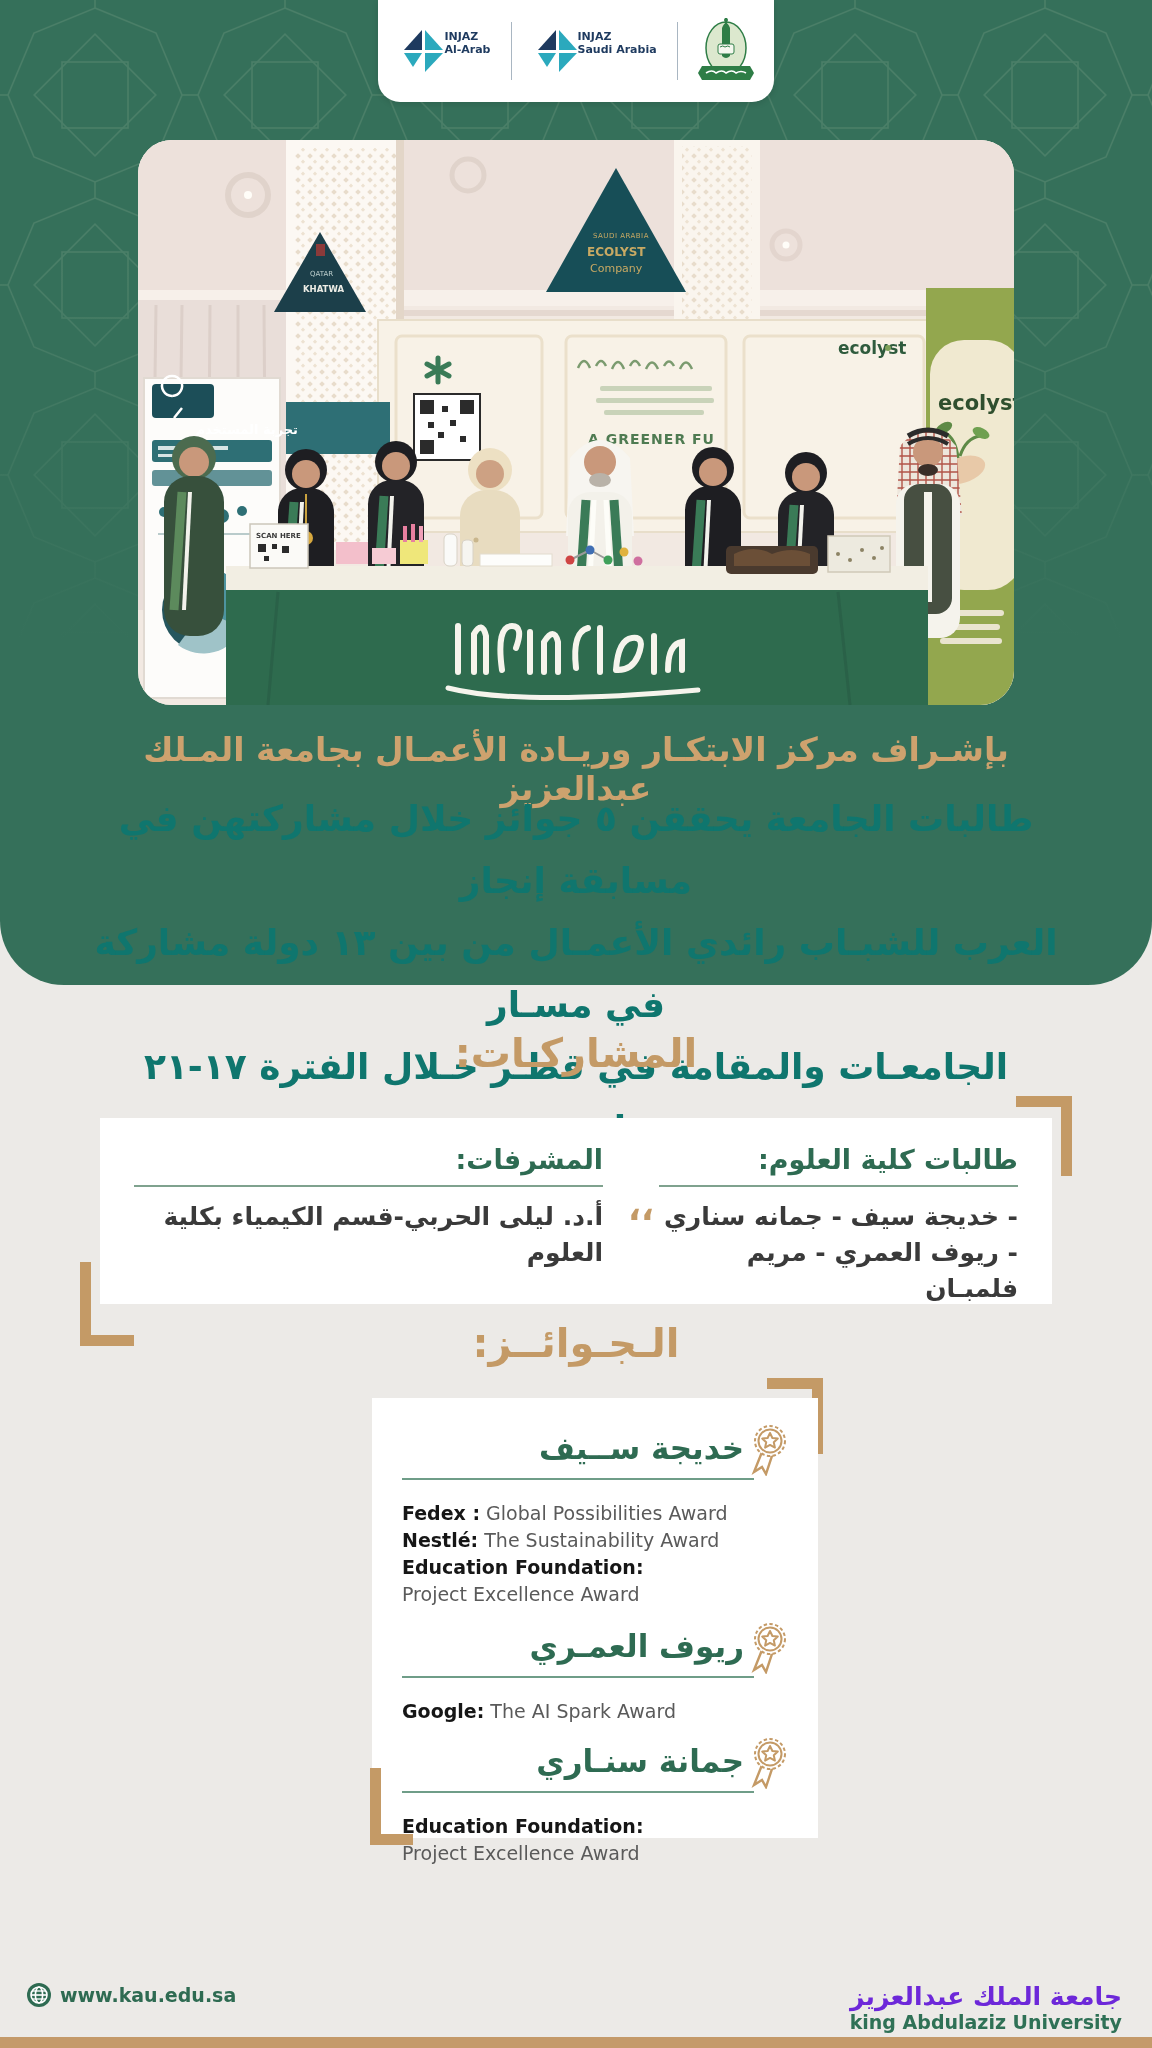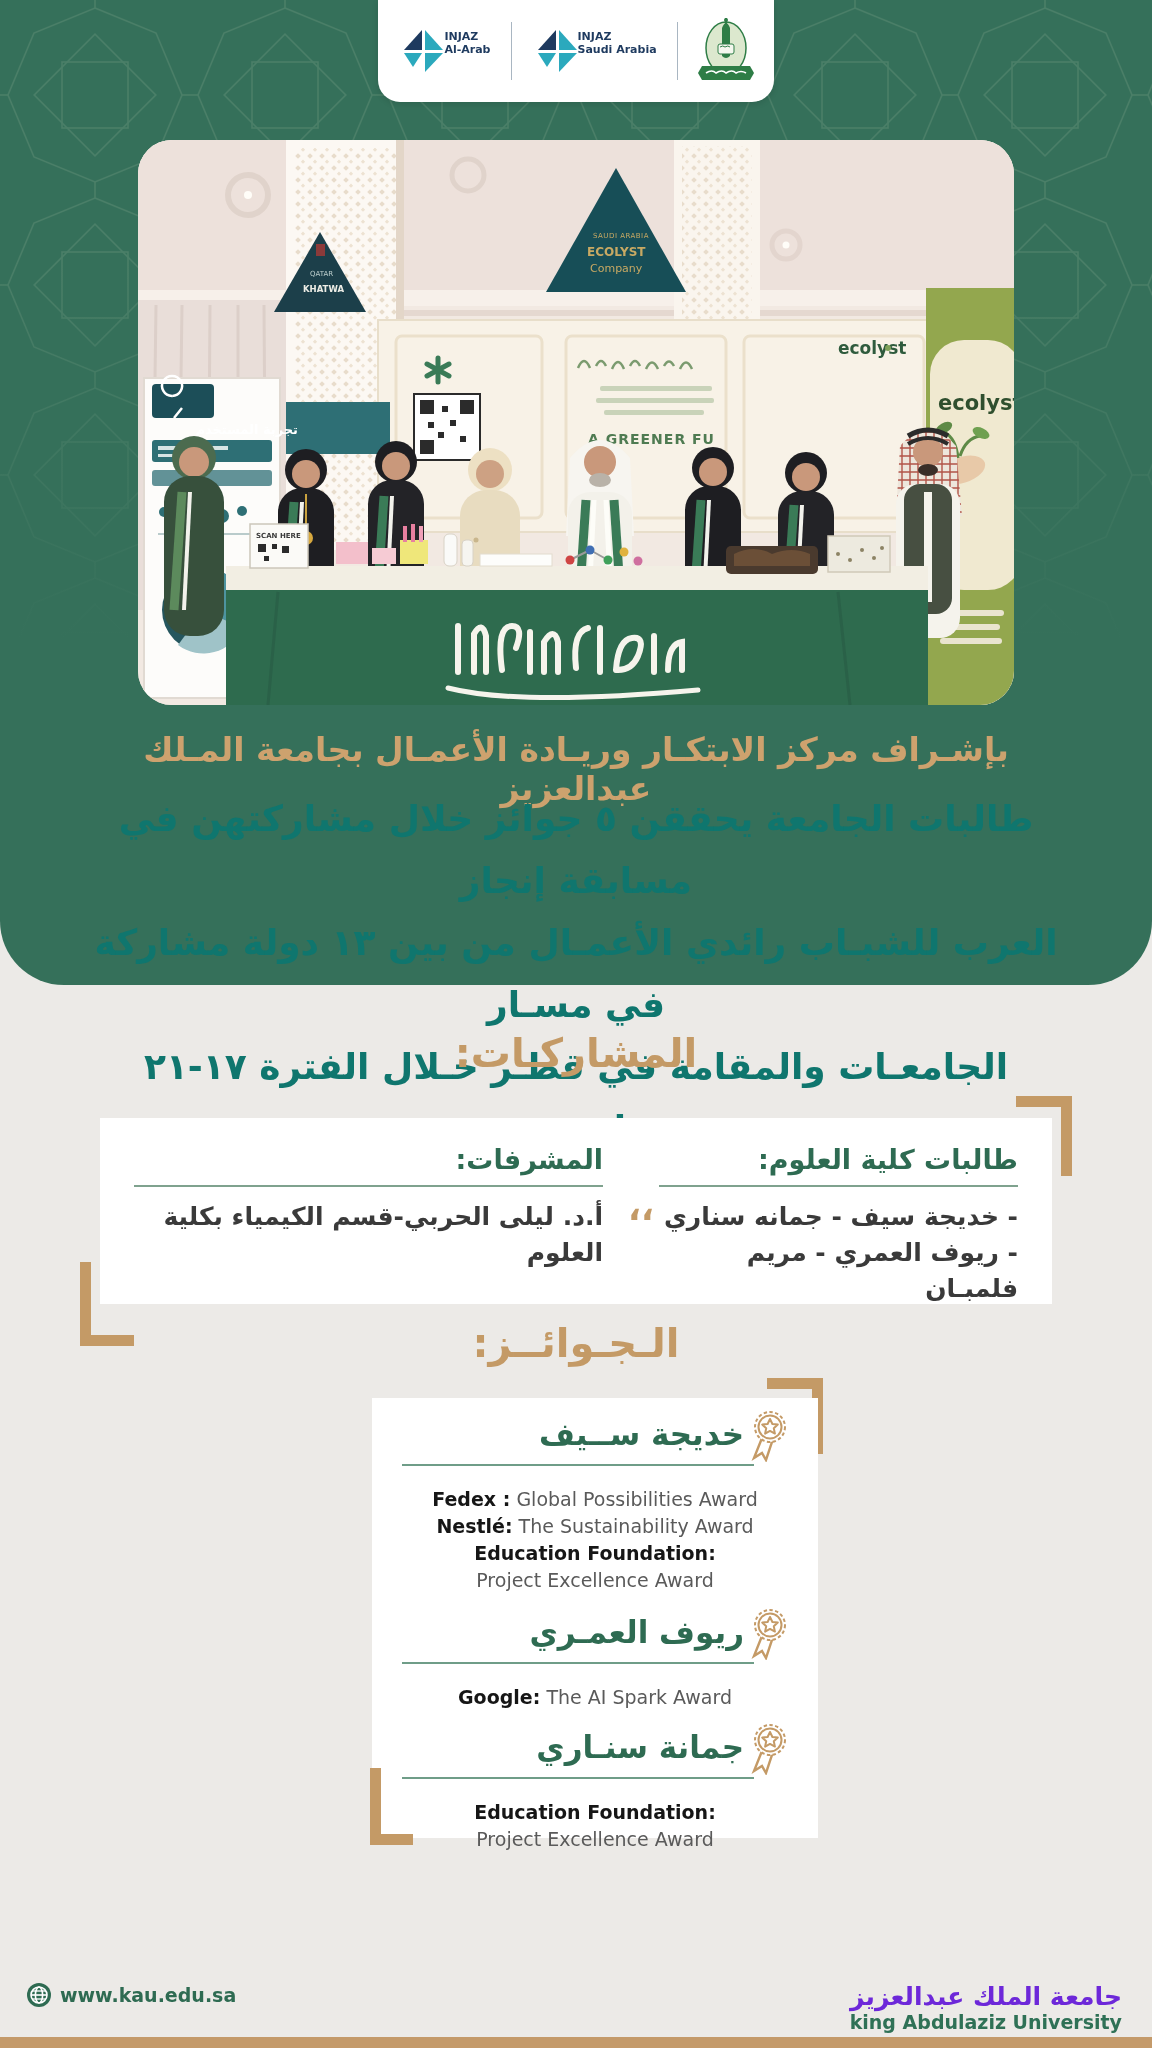"خديجة ســيف" .card2-inner { padding: 12px 30px 0 30px -> 26px 30px 0 30px; text-align: center -> none }
